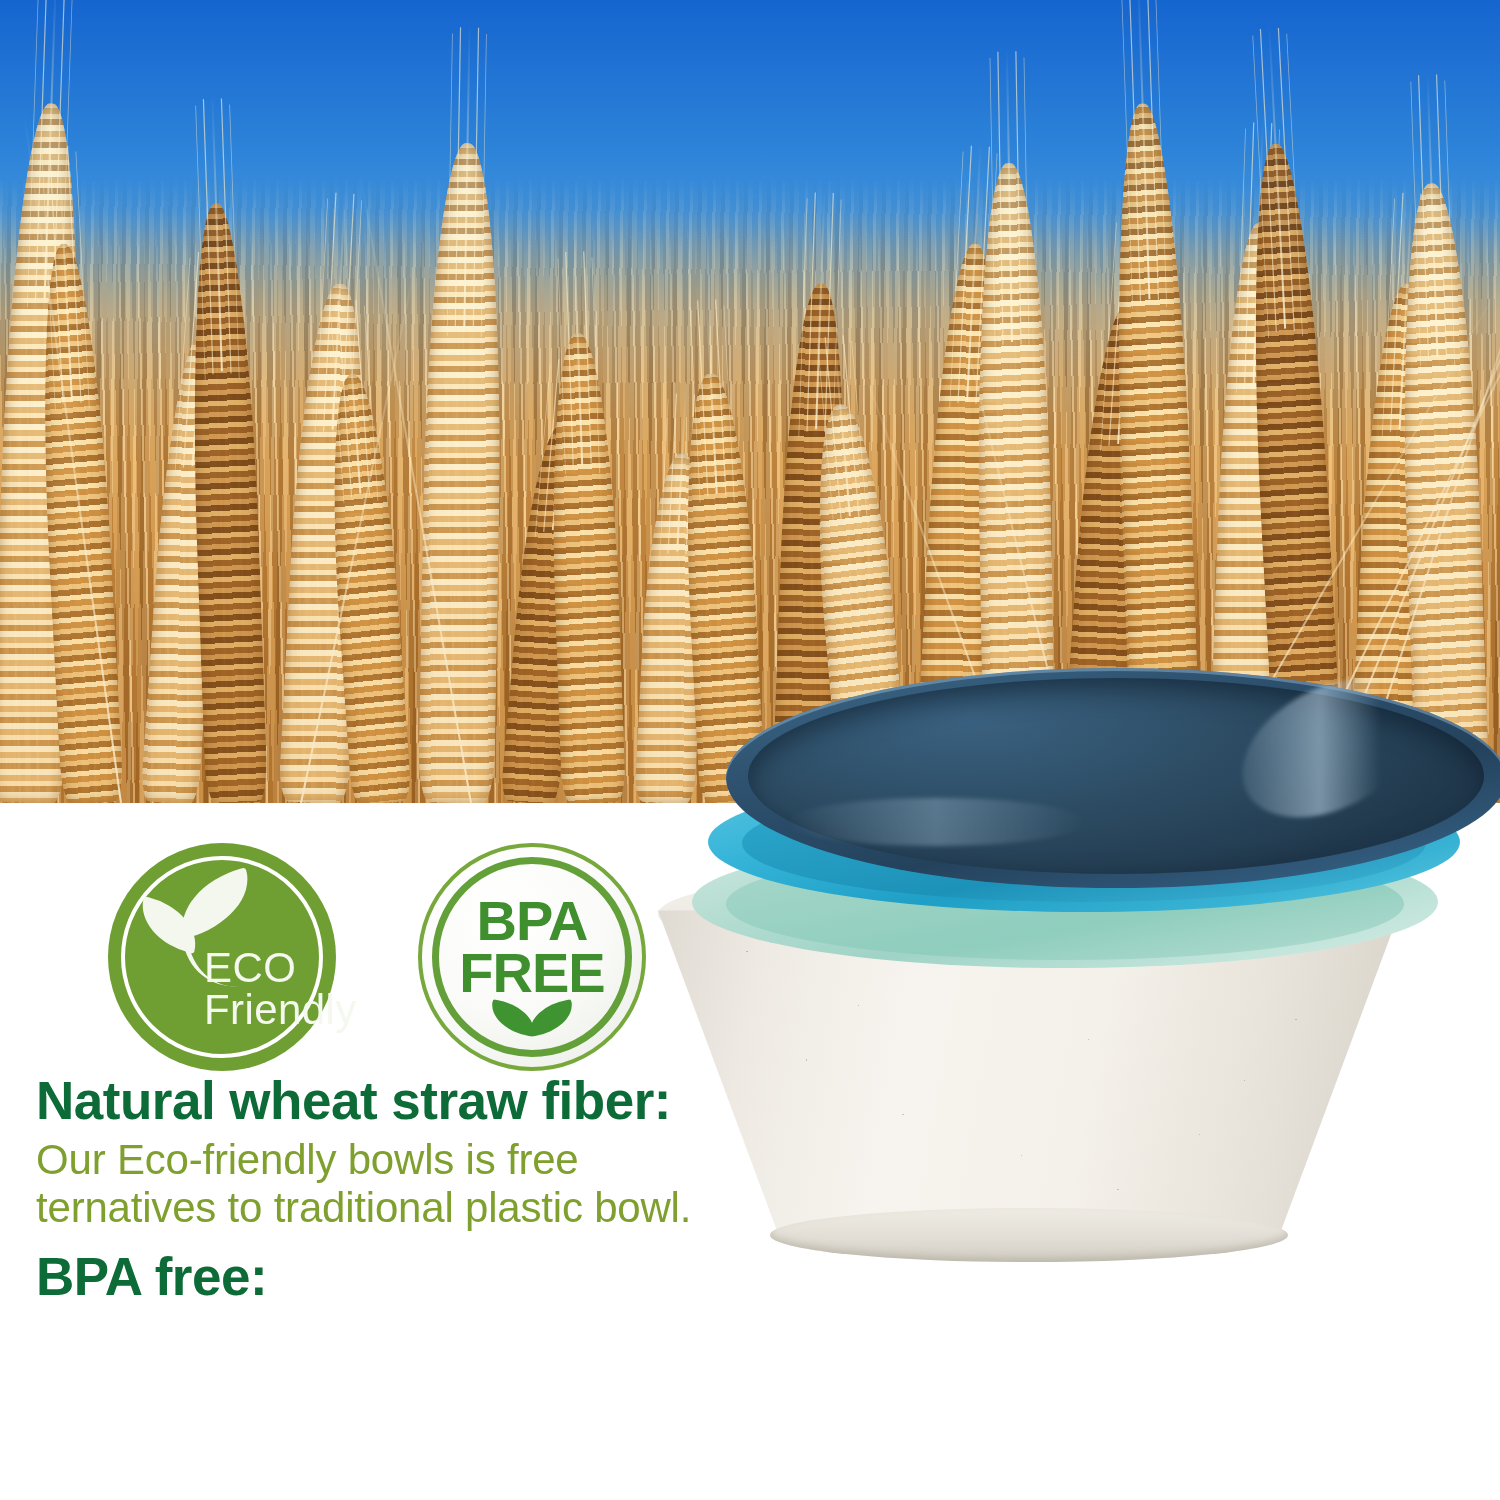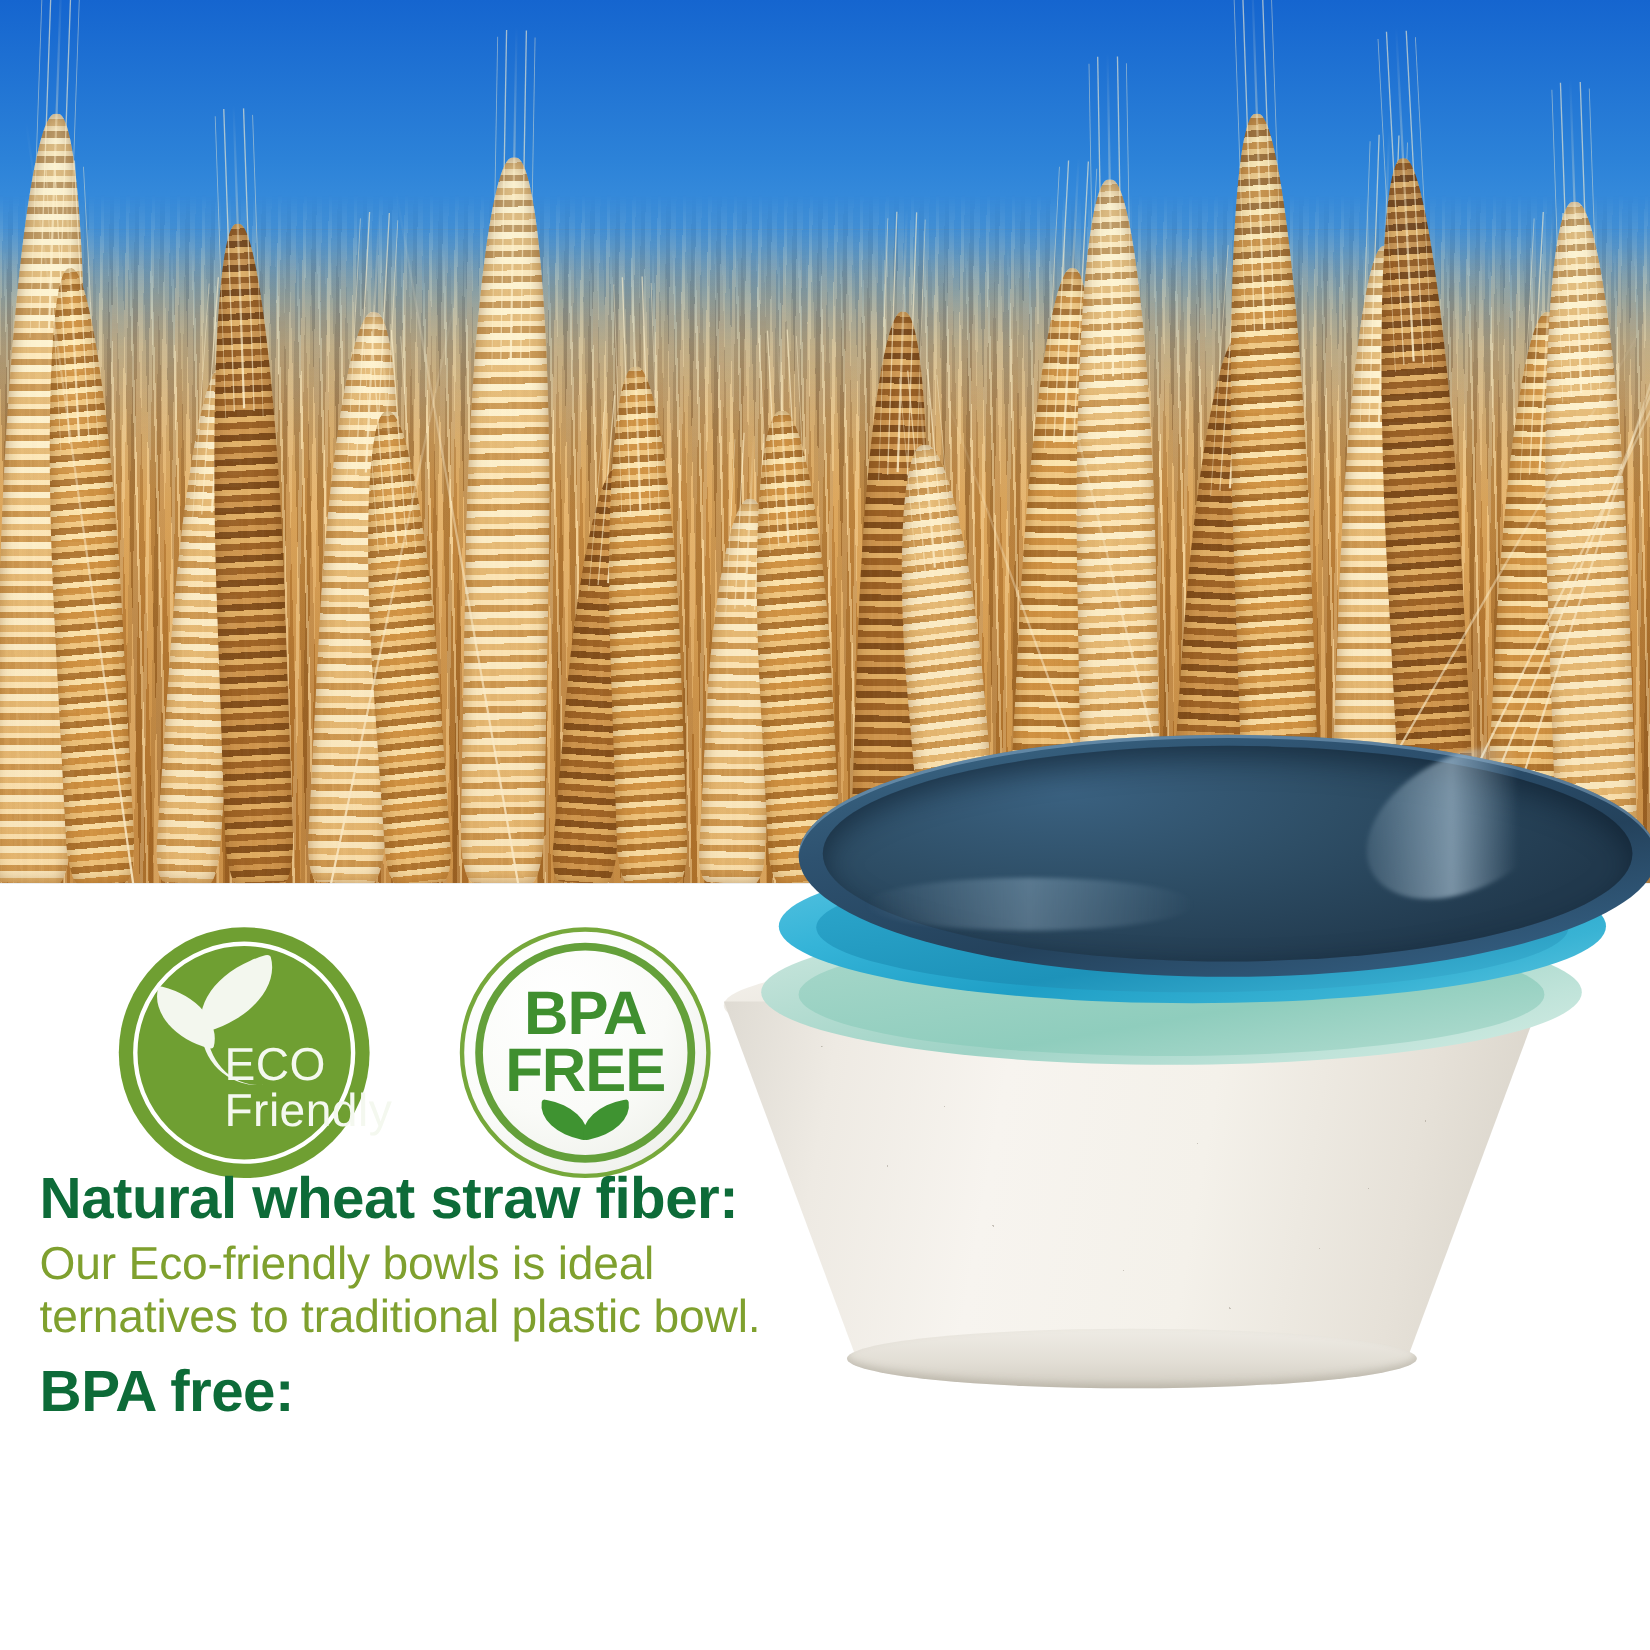"Natural wheat straw fiber:" #copy { top: 260px -> 271px }
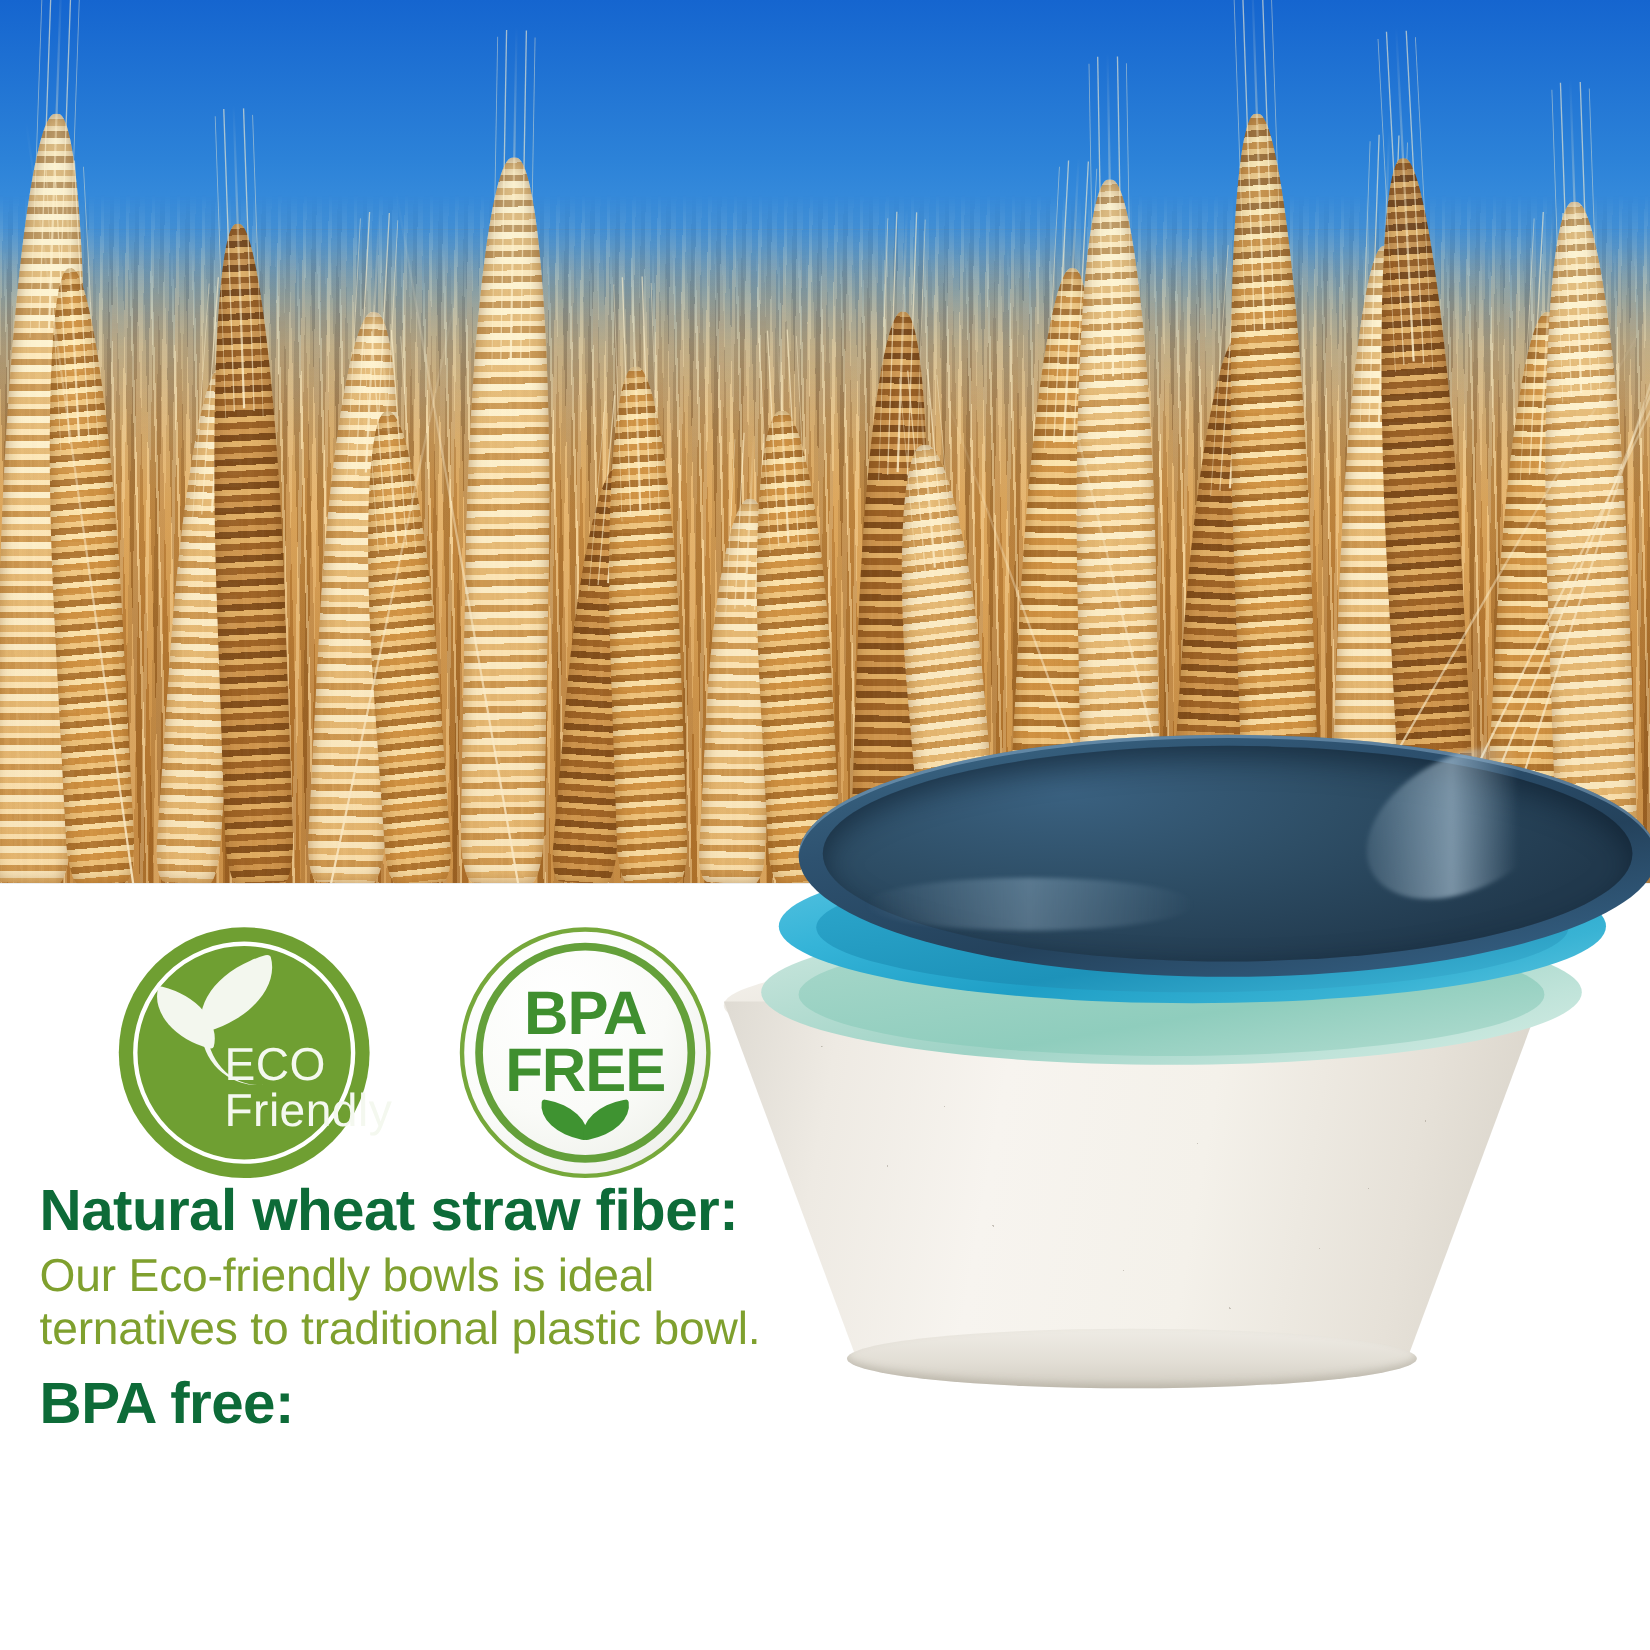"Our Eco-friendly bowls is ideal" div.body-line { text: ideal -> free }
